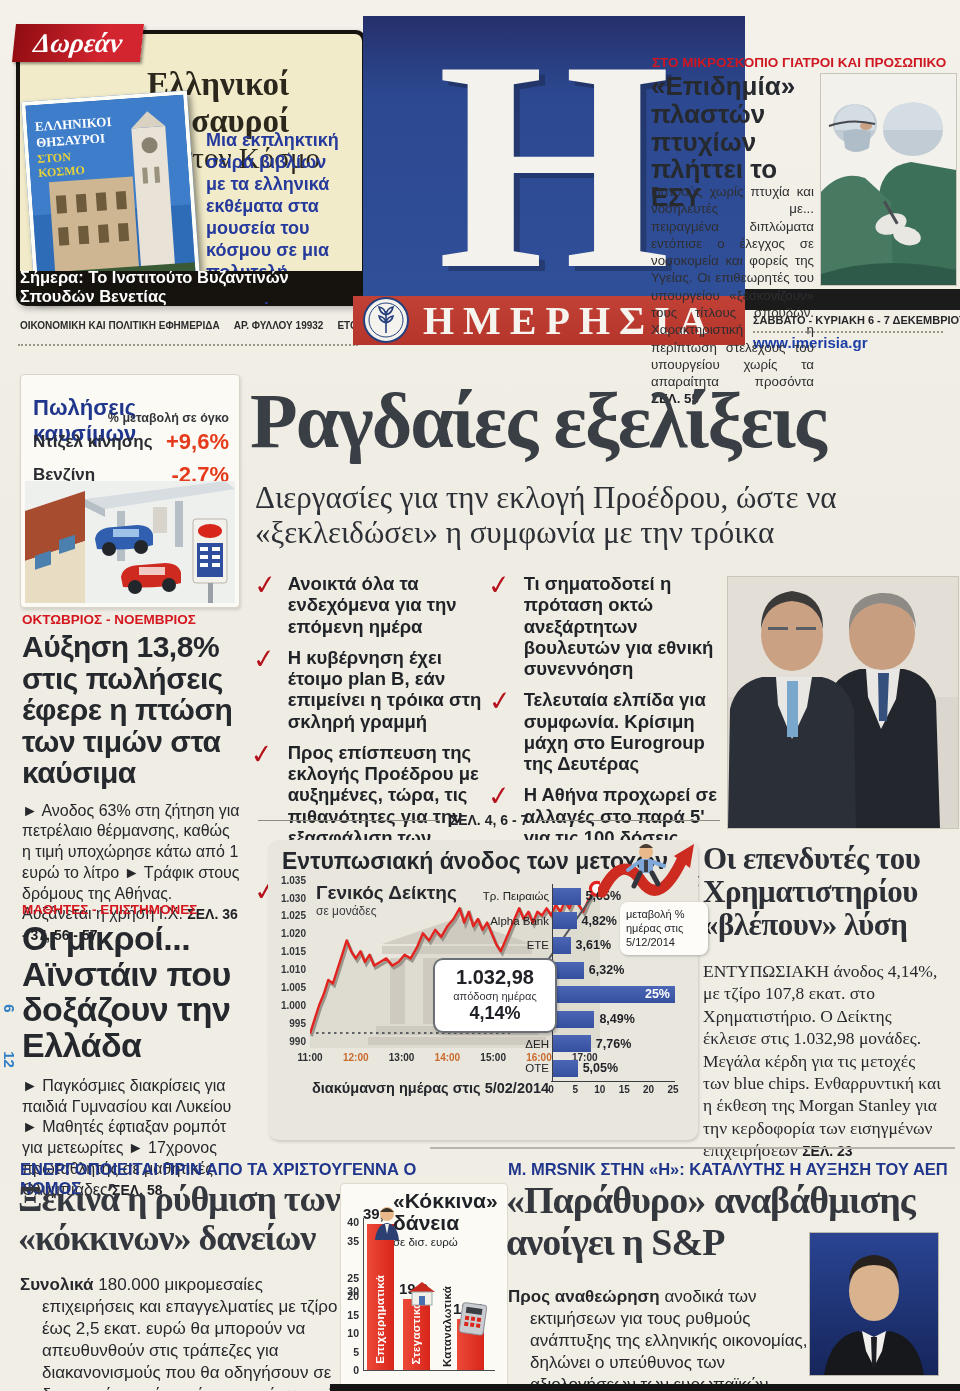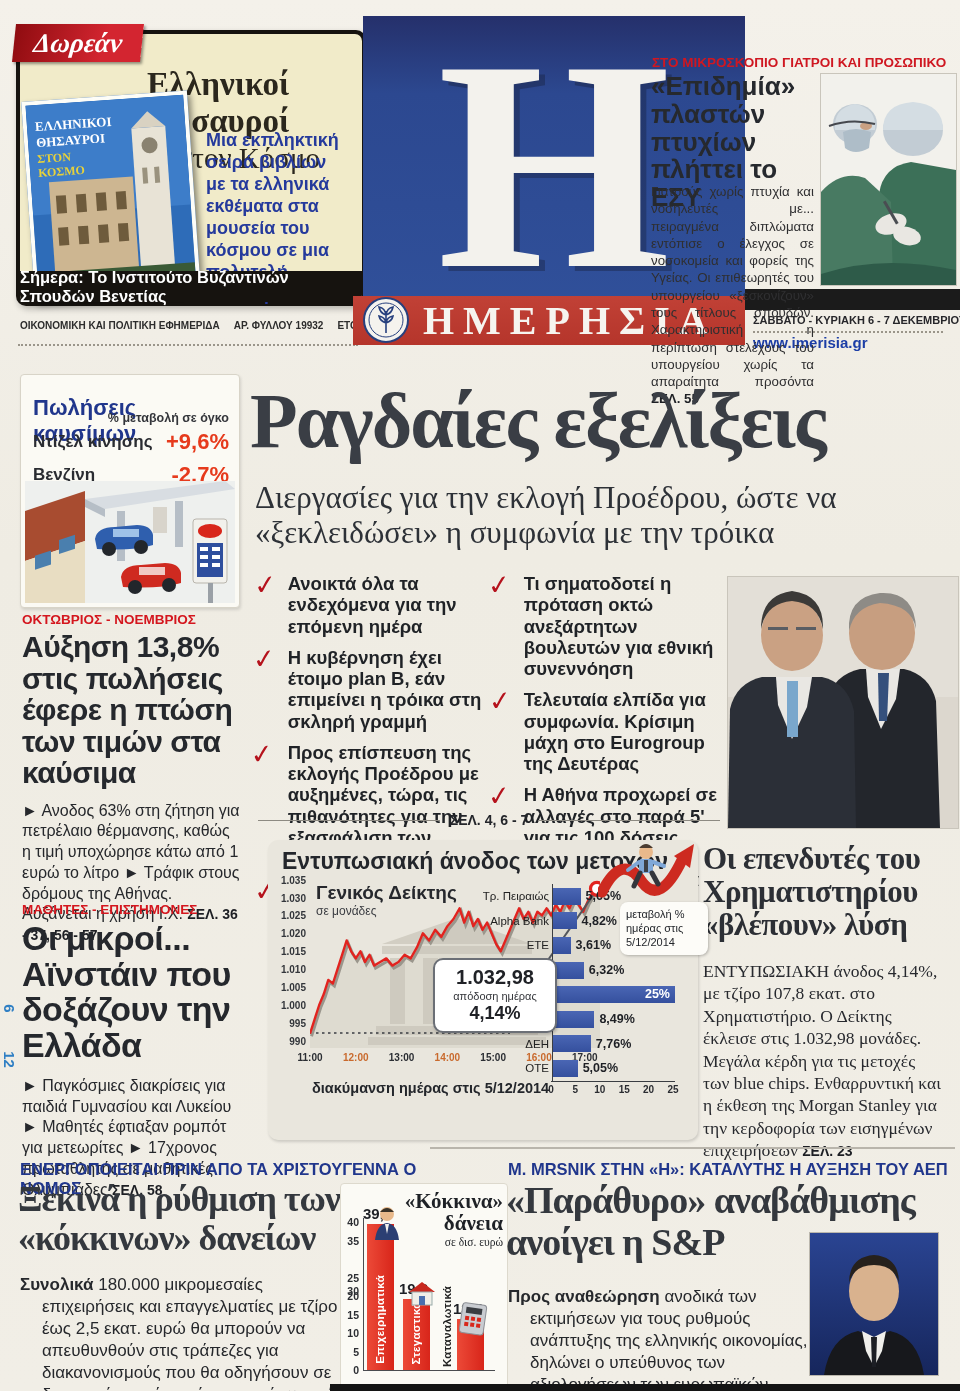"διακύμανση ημέρας στις 5/12/2014" div.gd-caption { text: 5/12/2014 -> 5/02/2014 }
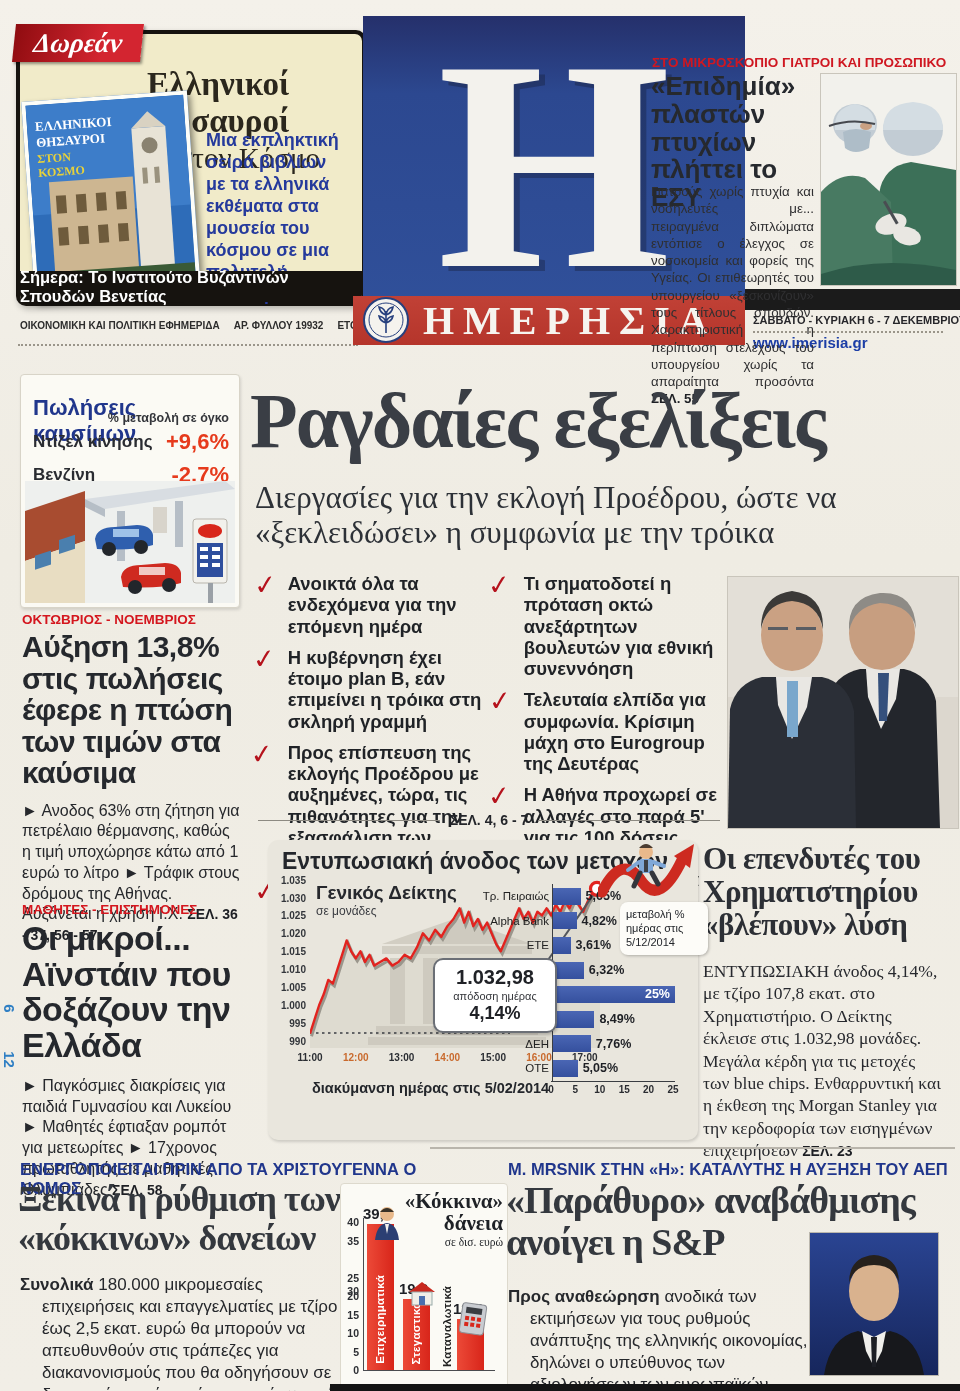"«Κόκκινα»" .loans-title { font-family: Liberation Serif, serif -> none; text-align: right -> left }
